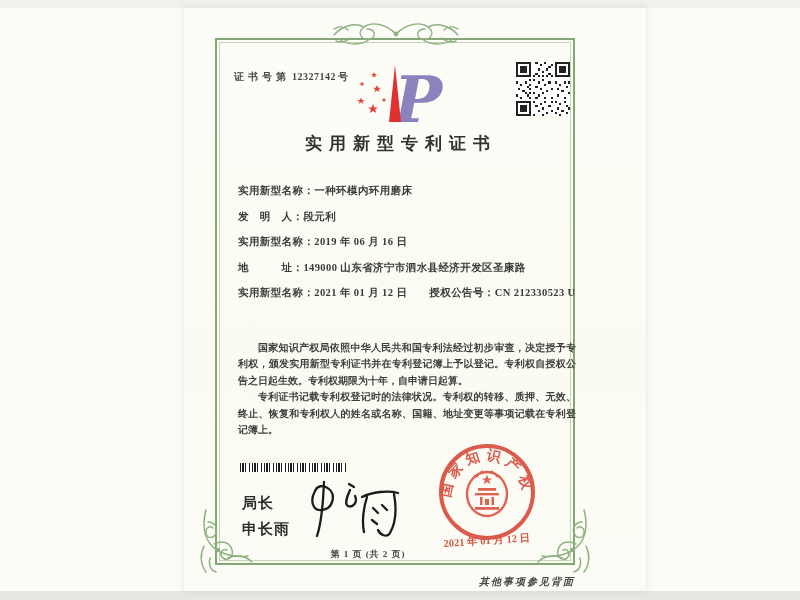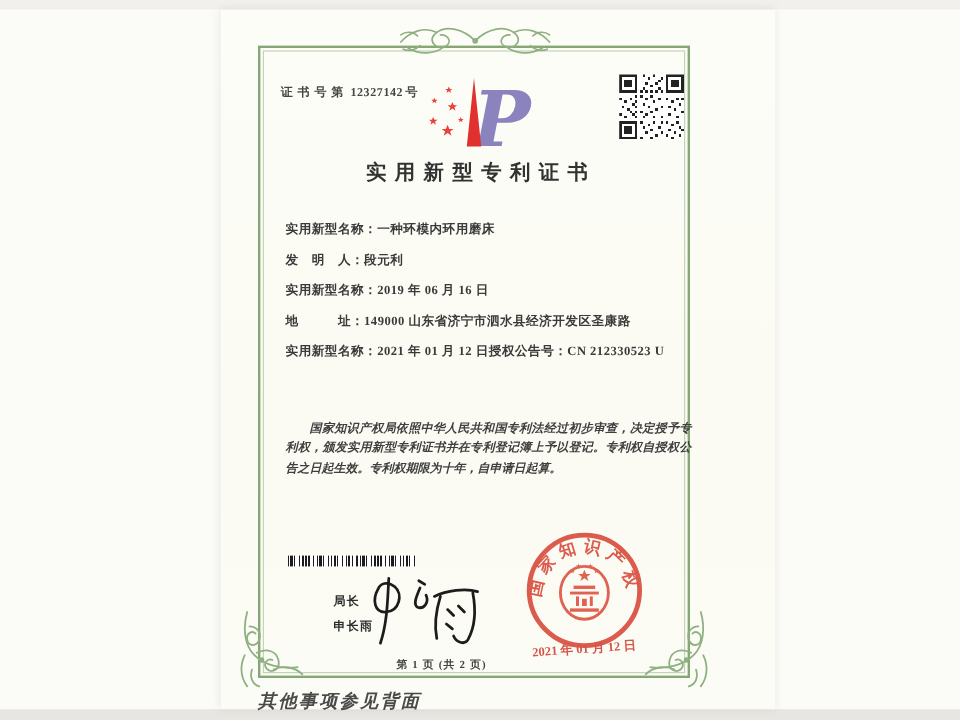"授权公告号：CN 212330523 U" .pair2 { margin-left: none -> 22px }
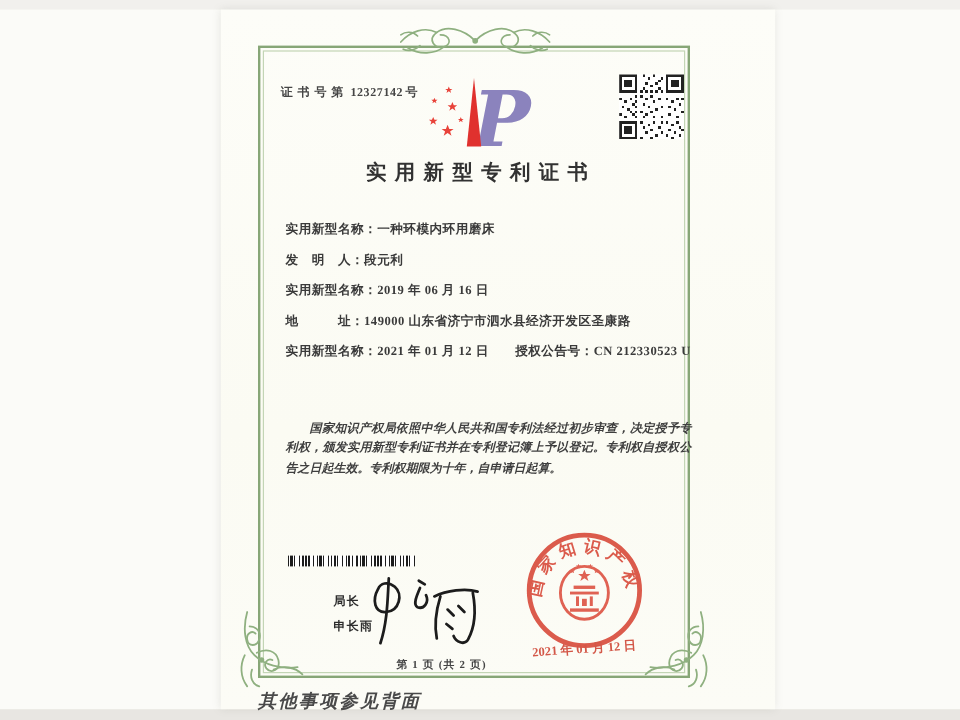"国家知识产权局依照中华人民共和国专利法经过初步审查，决定授予专利权，颁发实用新型" .paragraphs { font-style: italic -> none; top: 342px -> 332px }
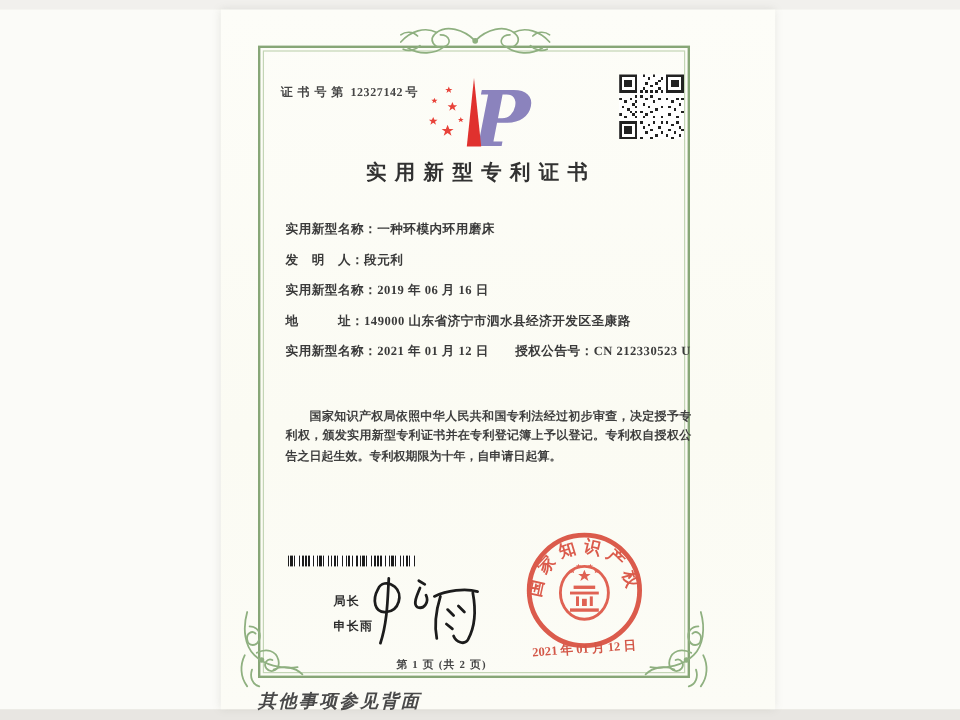"专利证书记载专利权登记时的法律状况。专利权的转移、质押、无效、终止、恢复和专利权" p { html: none -> <p>专利证书记载专利权登记时的法律状况。专利权的转移、质押、无效、终止、恢复和专利权人的姓名或名称、国籍、地址变更等事项记载在专利登记簿上。</p> }
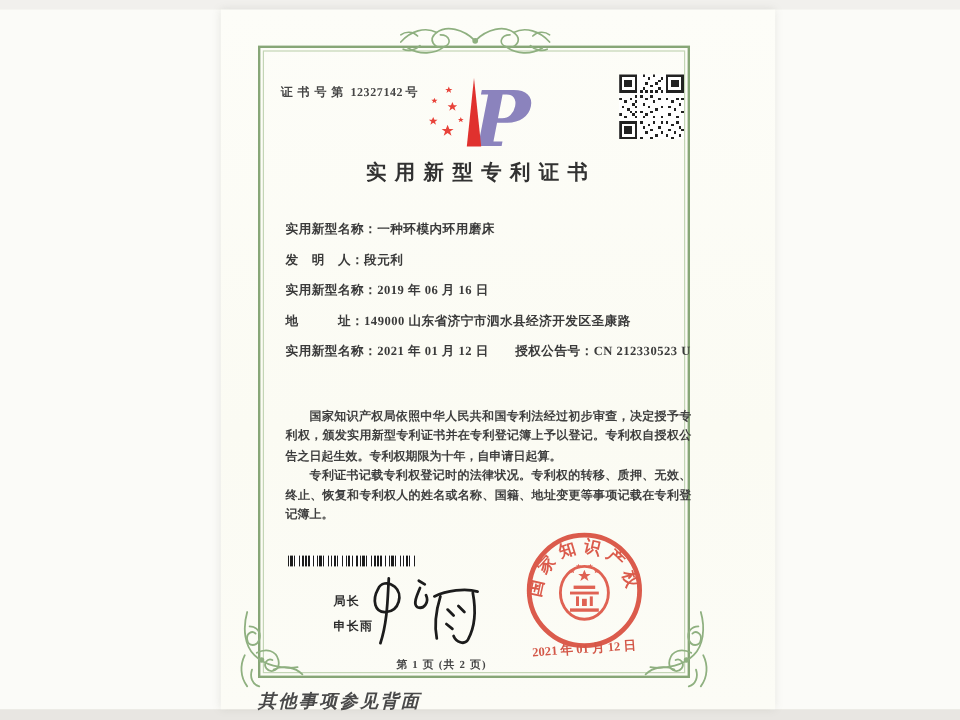"局长" .signer { font-size: 10px -> 15px; margin-left: 36px -> none }
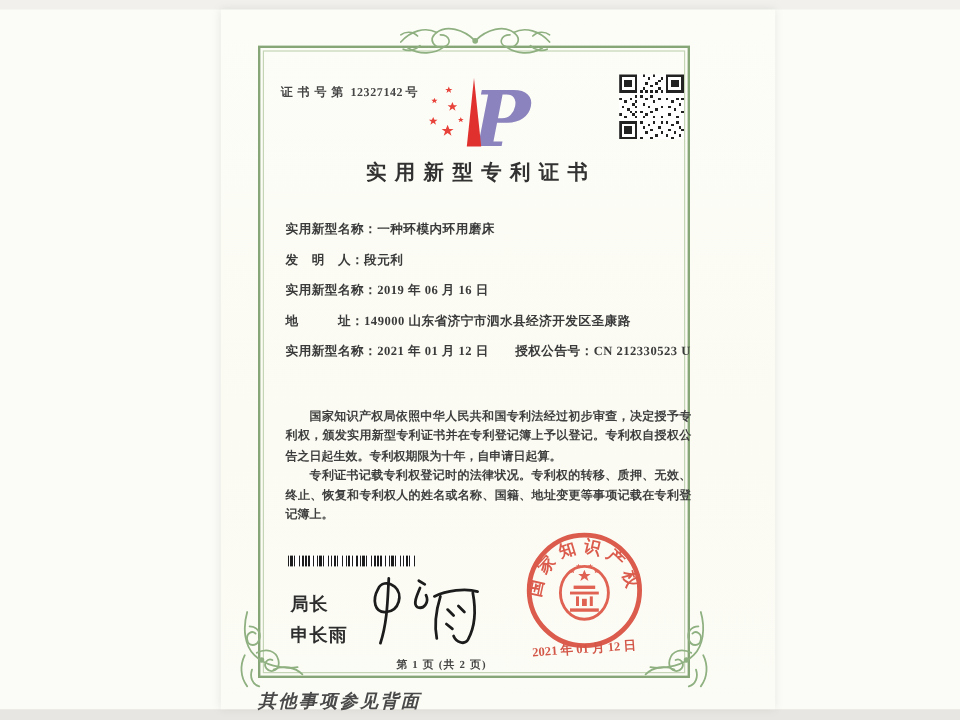"其他事项参见背面" .back-note { font-size: 15px -> 10px; text-align: left -> right }
